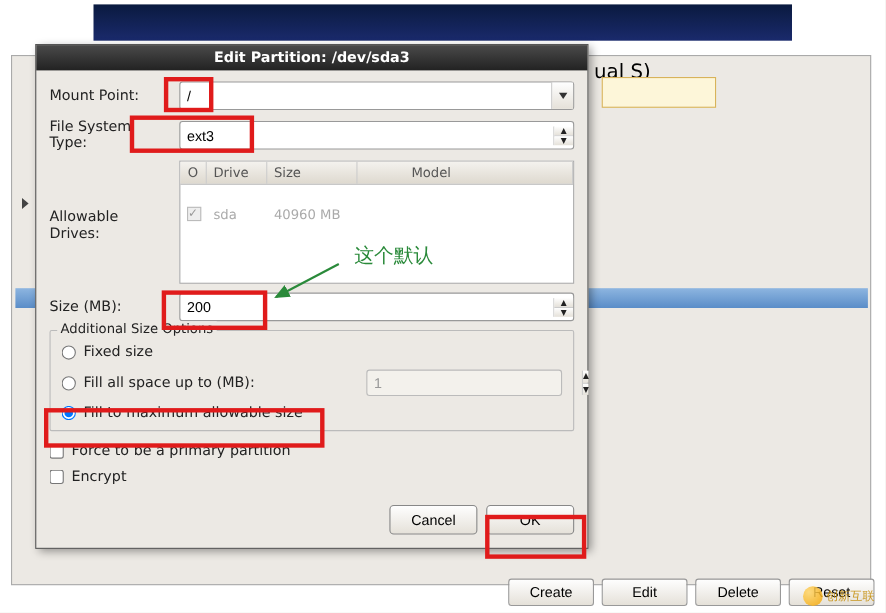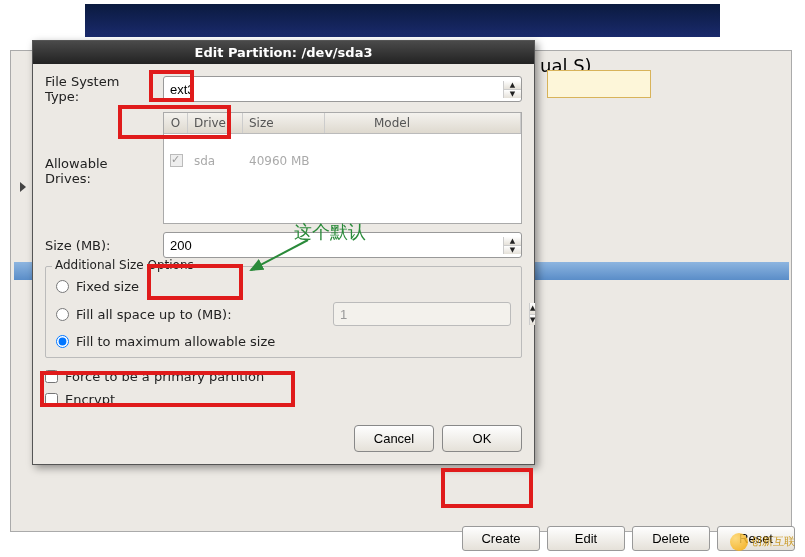"Mount Point:" div.form-row { html: none -> <div> <div>Mount Point:</div> <div> <input> <div> <svg> <polygon></polygon> </svg> </div> </div> </div> }
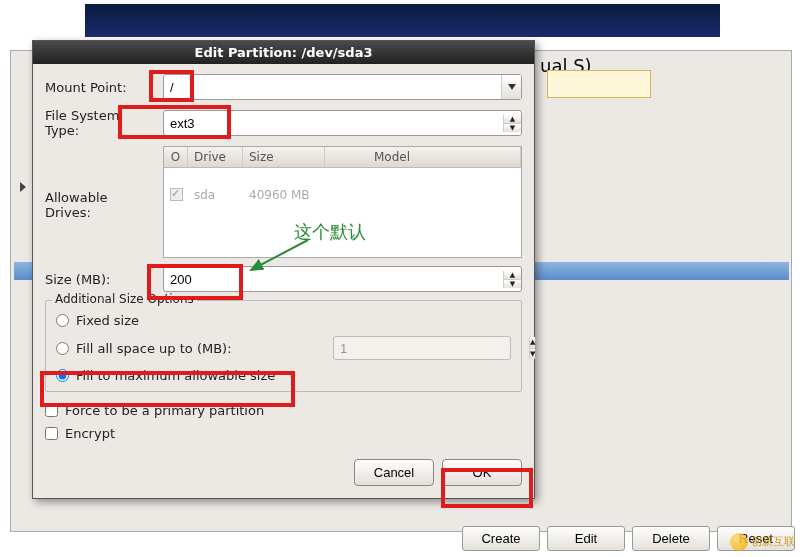"这个默认" div.annotation { left: 294px -> 322px }
